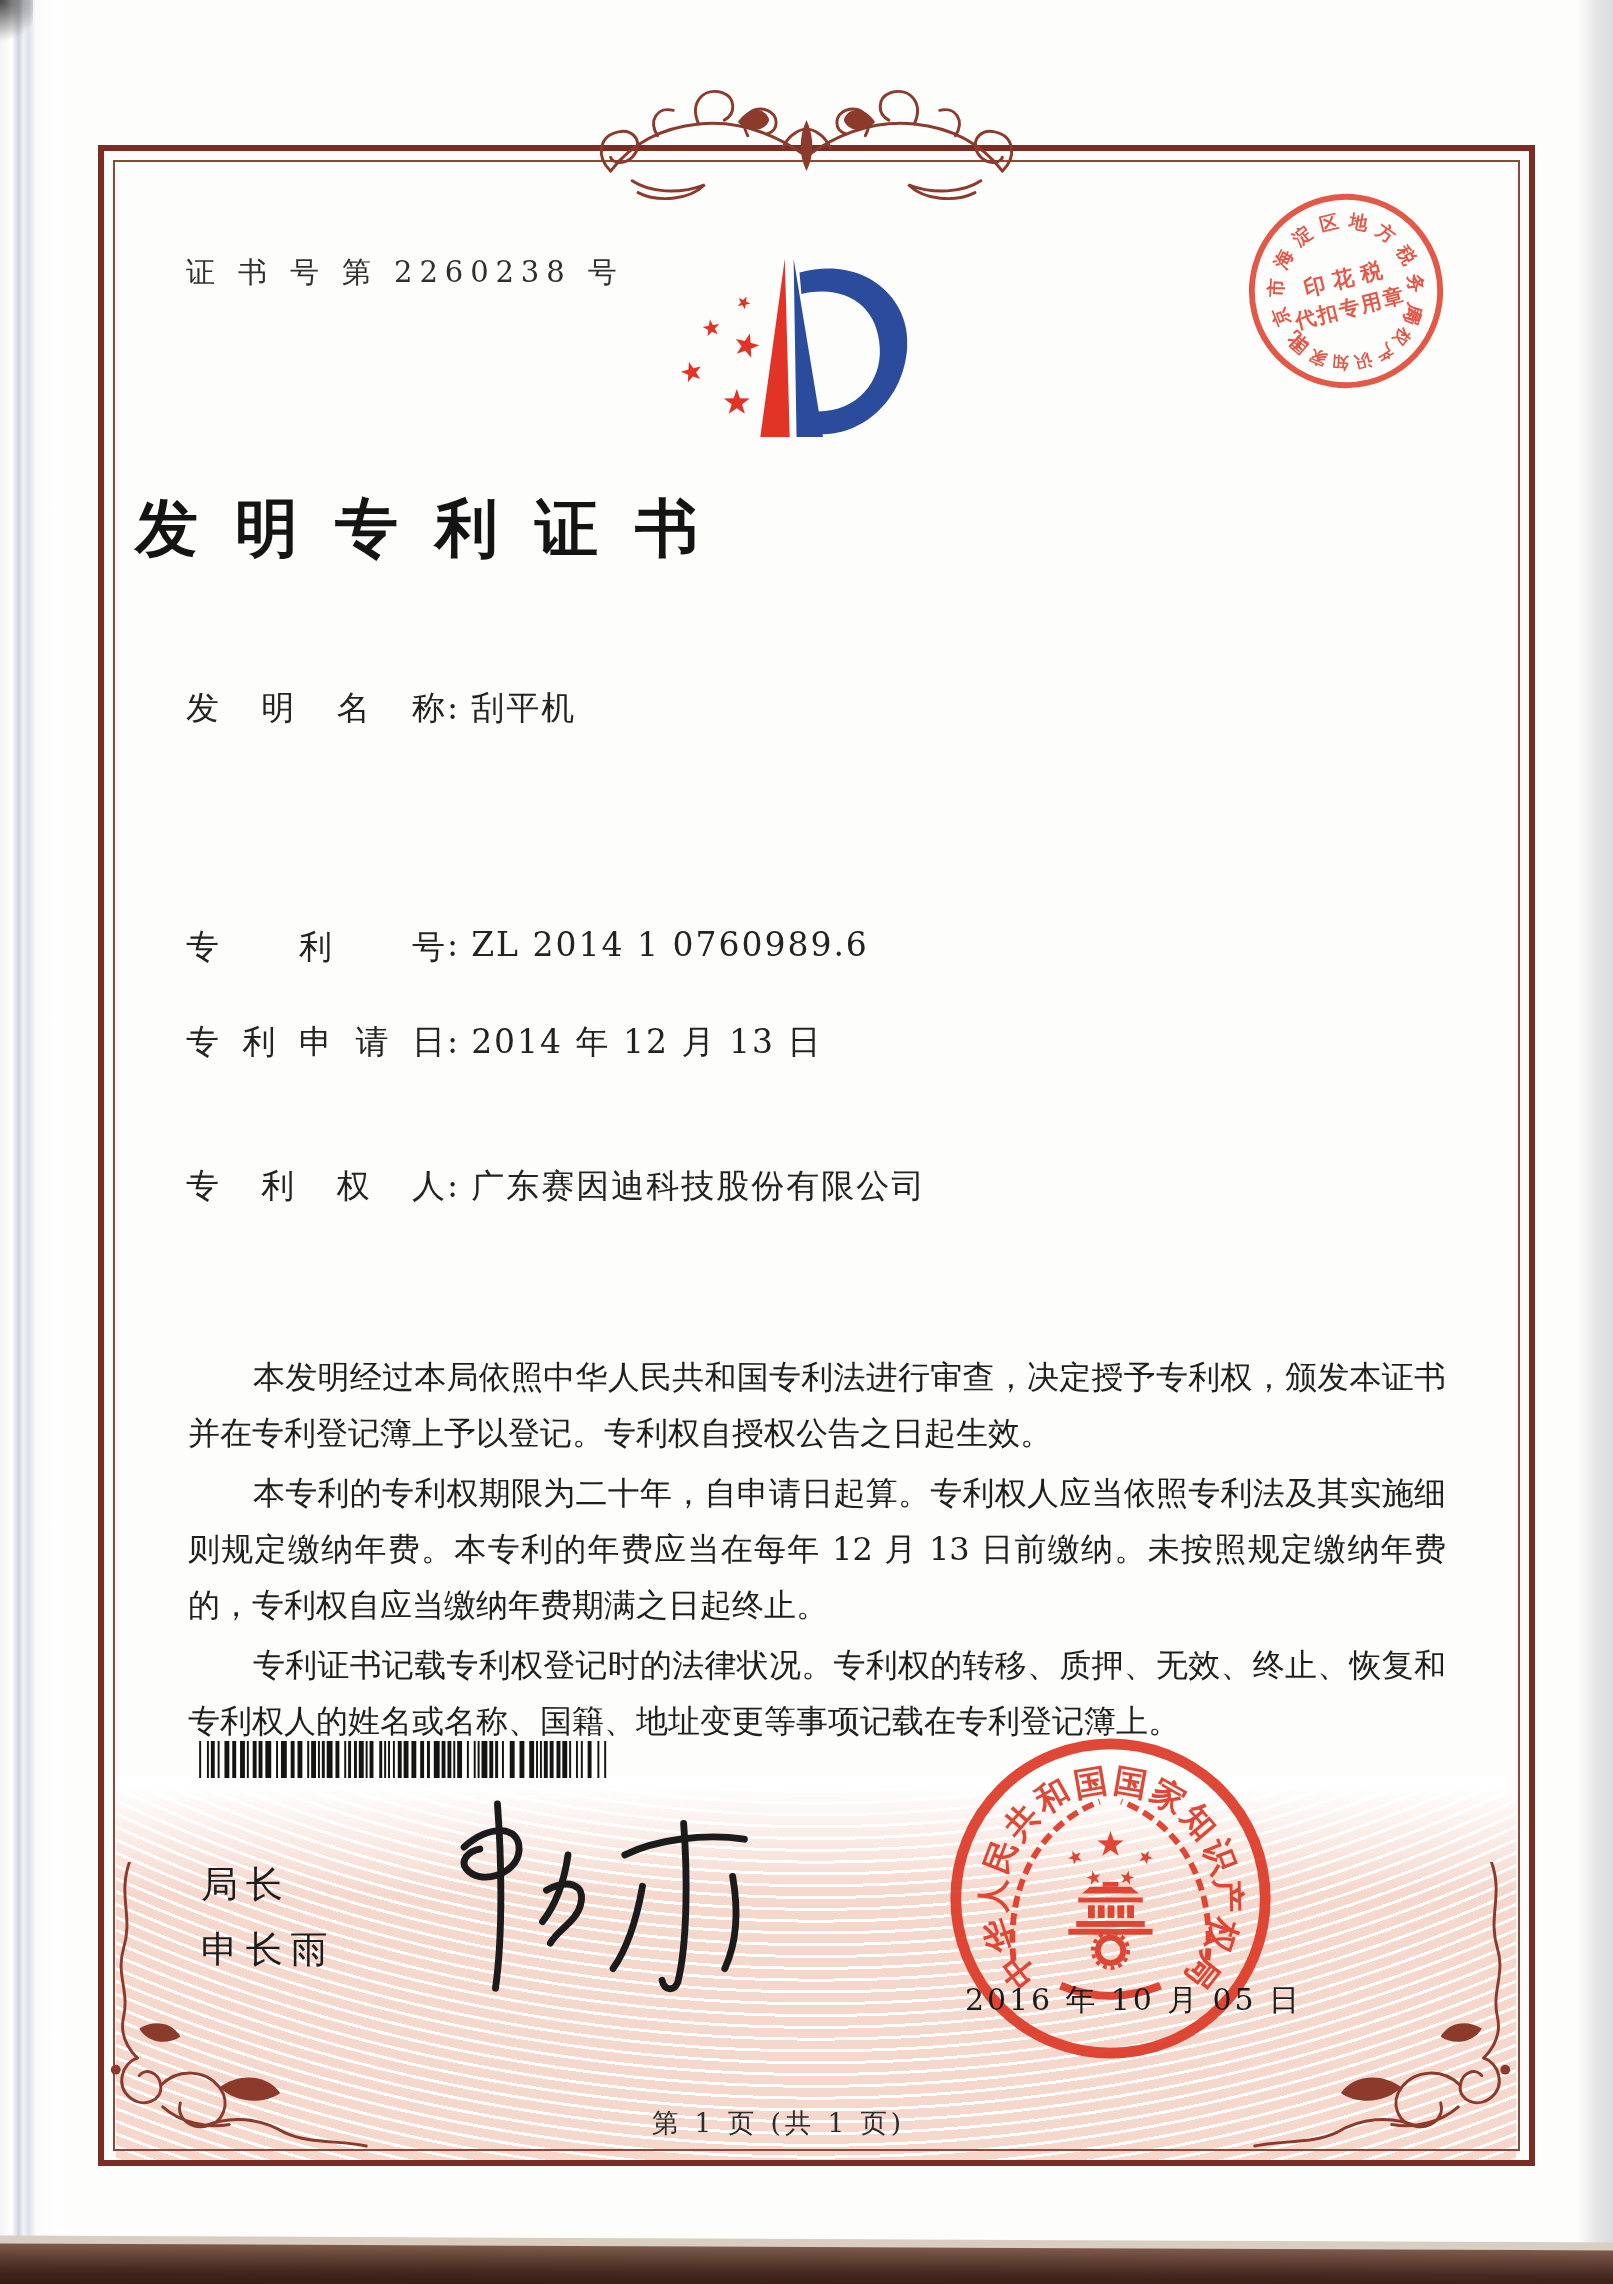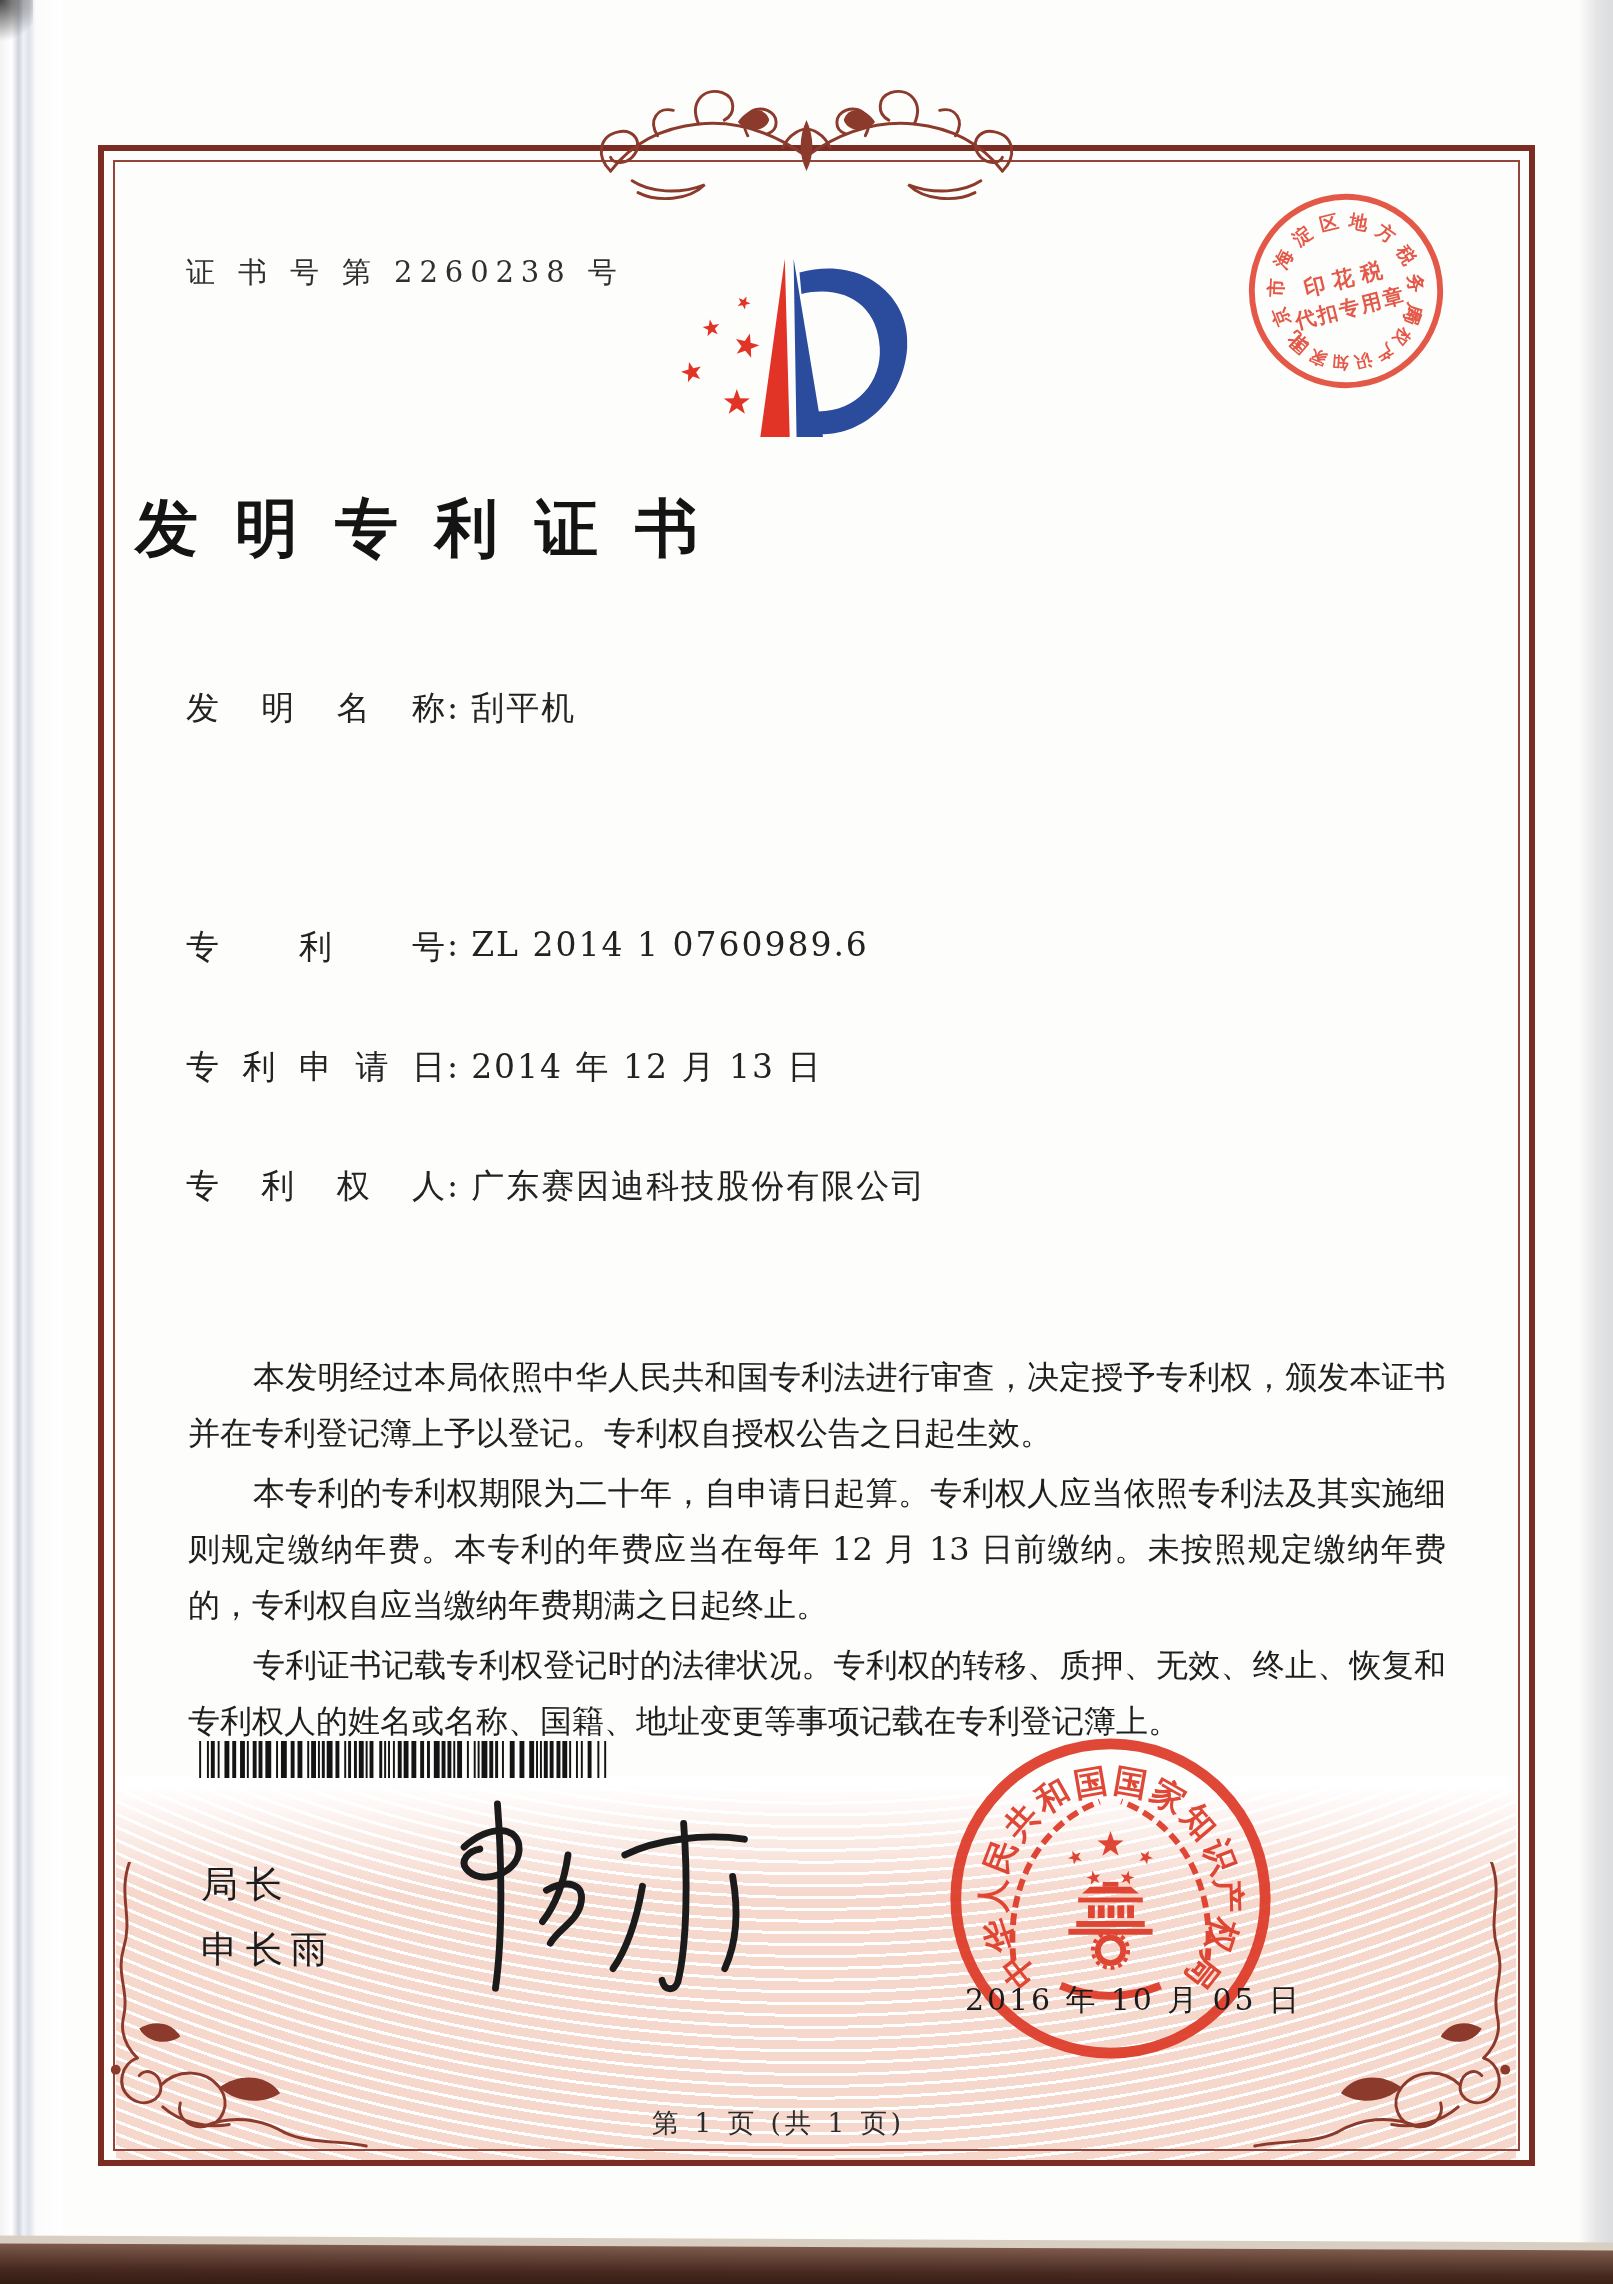"专利申请日: 2014 年 12 月" div.field { top: 1045px -> 1020px }
